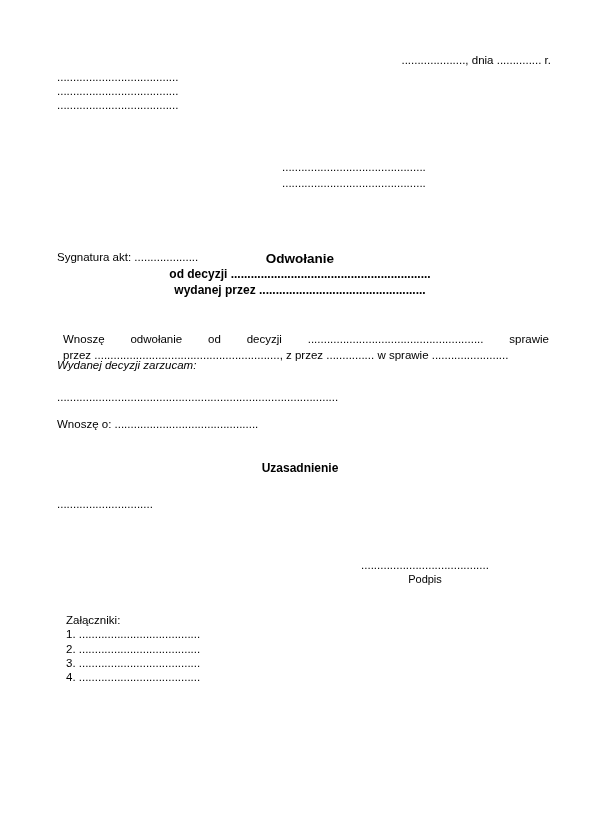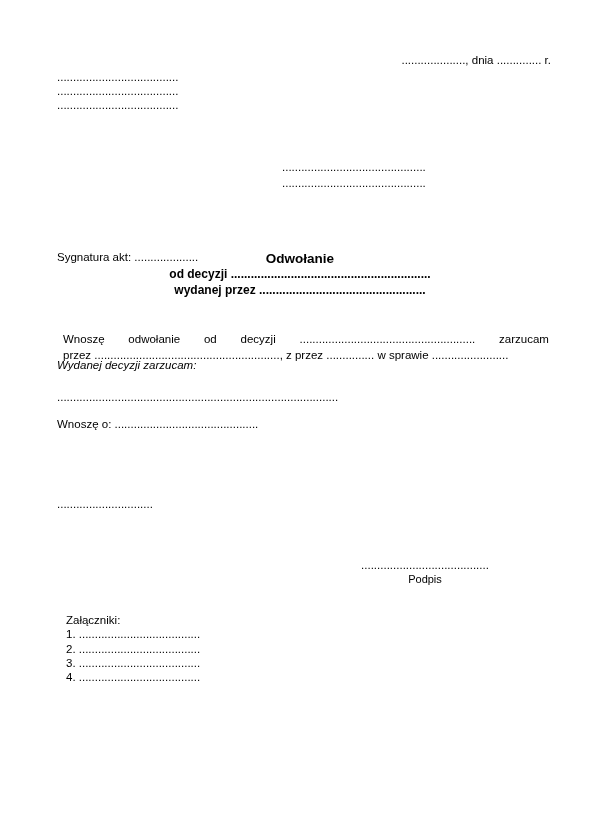"zarzucam" span { text: zarzucam -> sprawie }
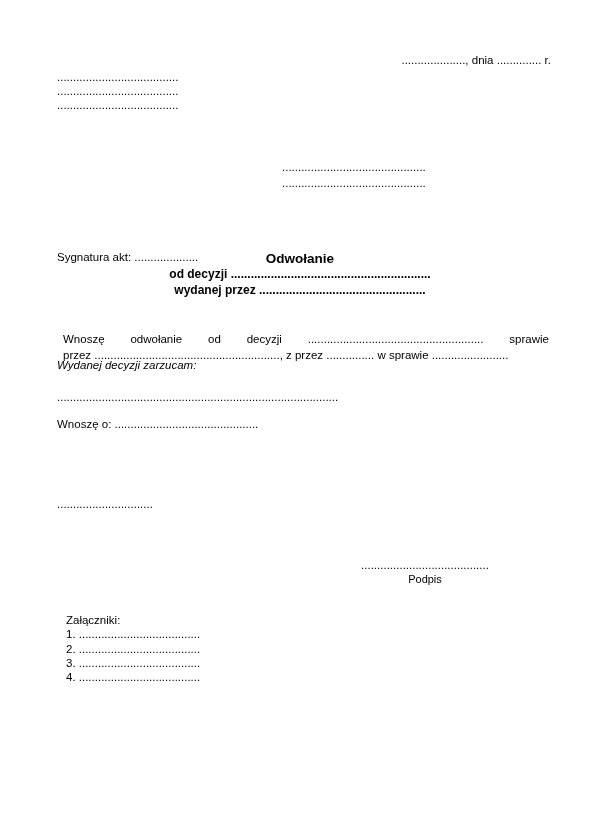"Uzasadnienie" div.abs { html: none -> <div>Uzasadnienie</div> }
